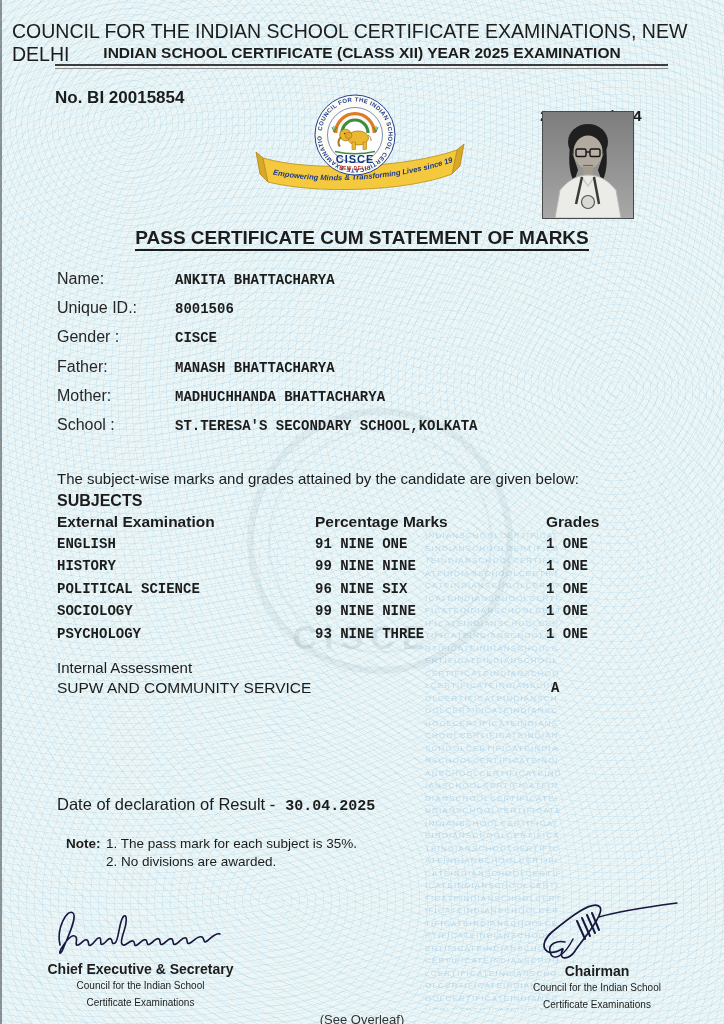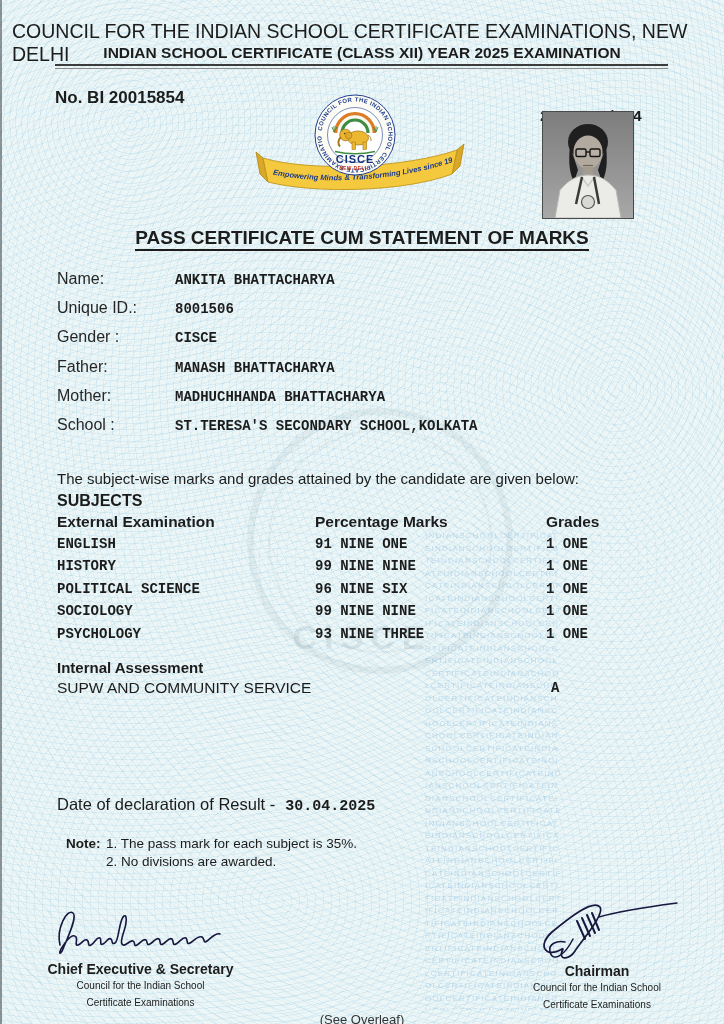"Internal Assessment" .internal-label { font-weight: bold -> normal }
